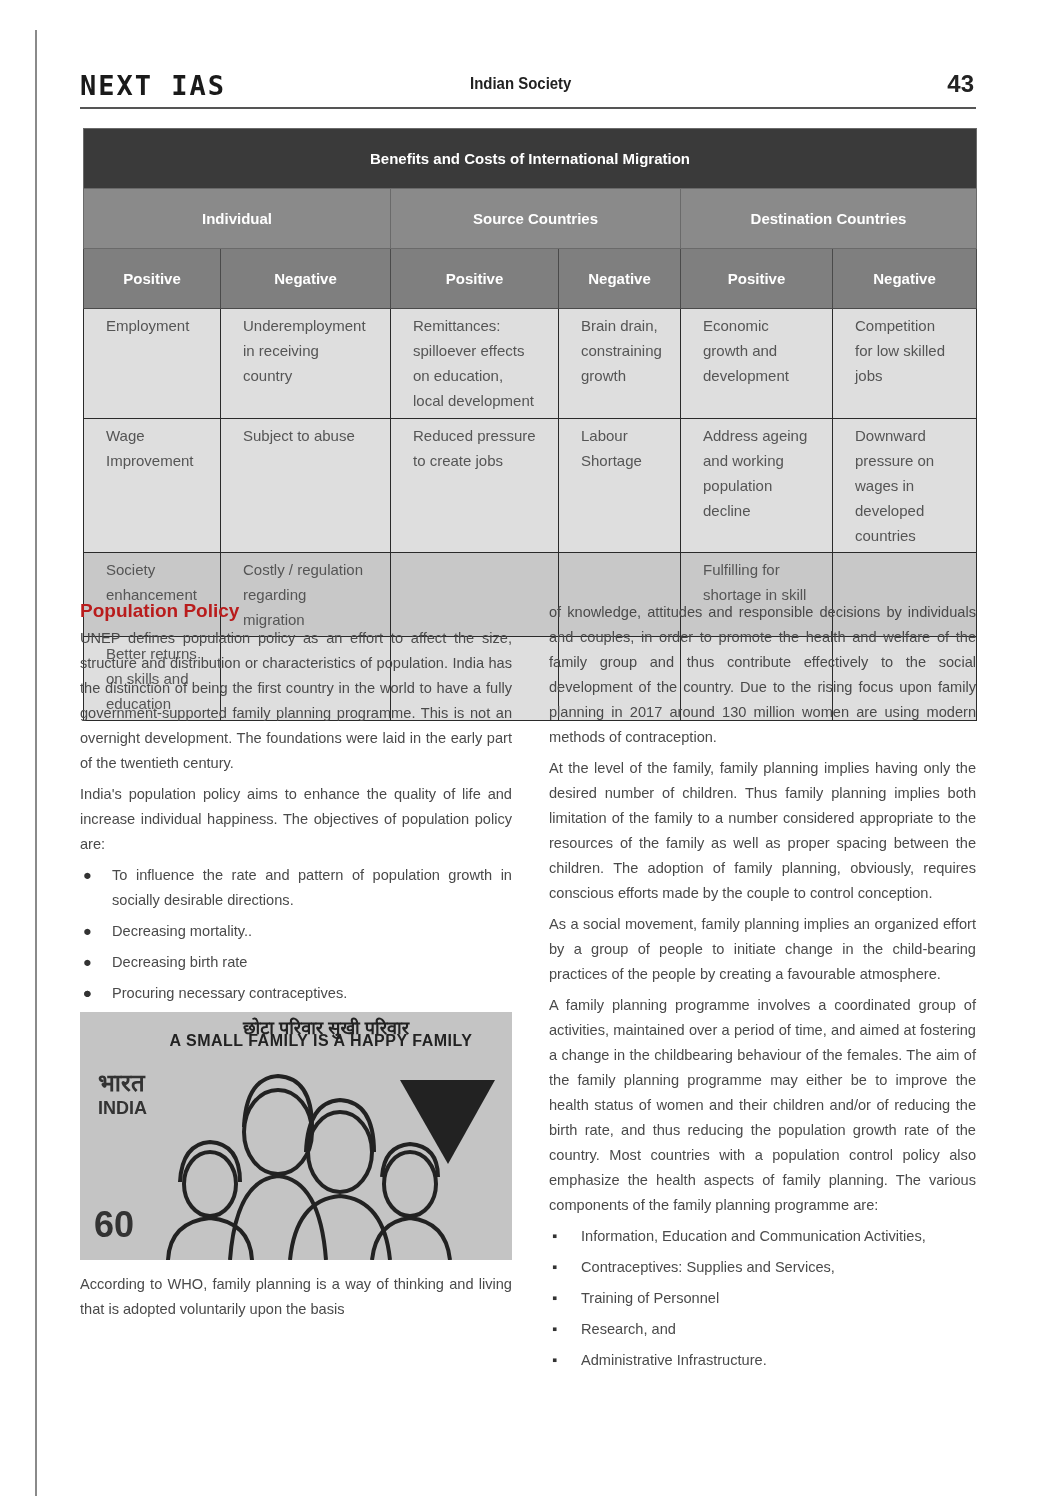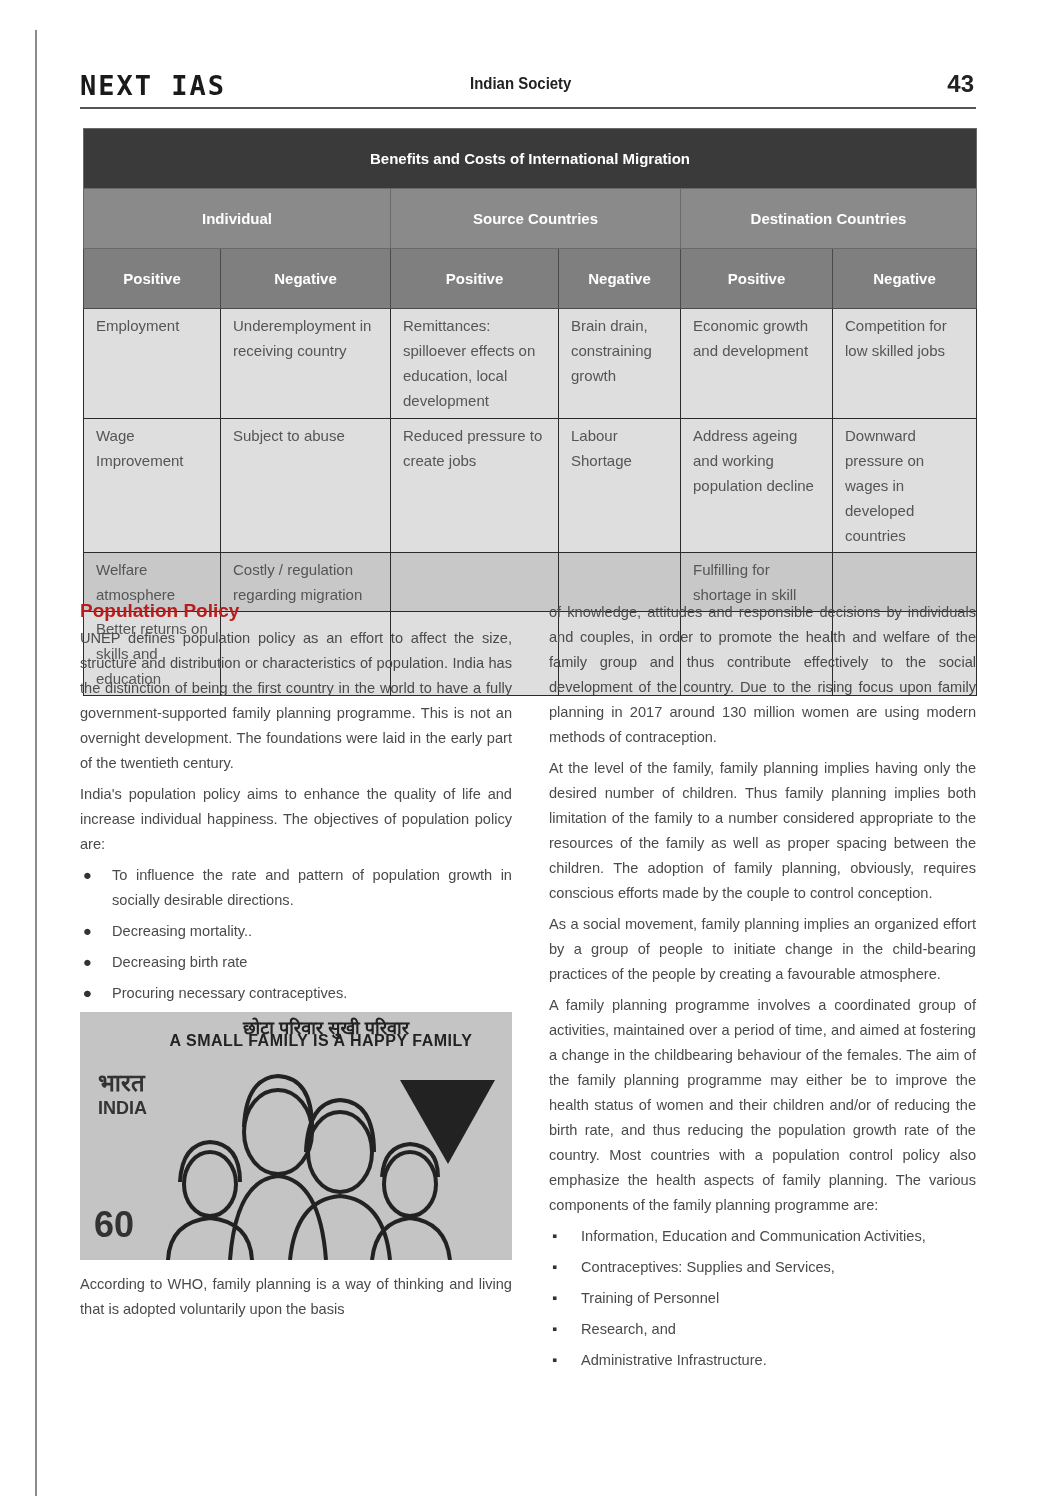"Employment" table.mig td { padding: 4px 12px -> 4px 22px }
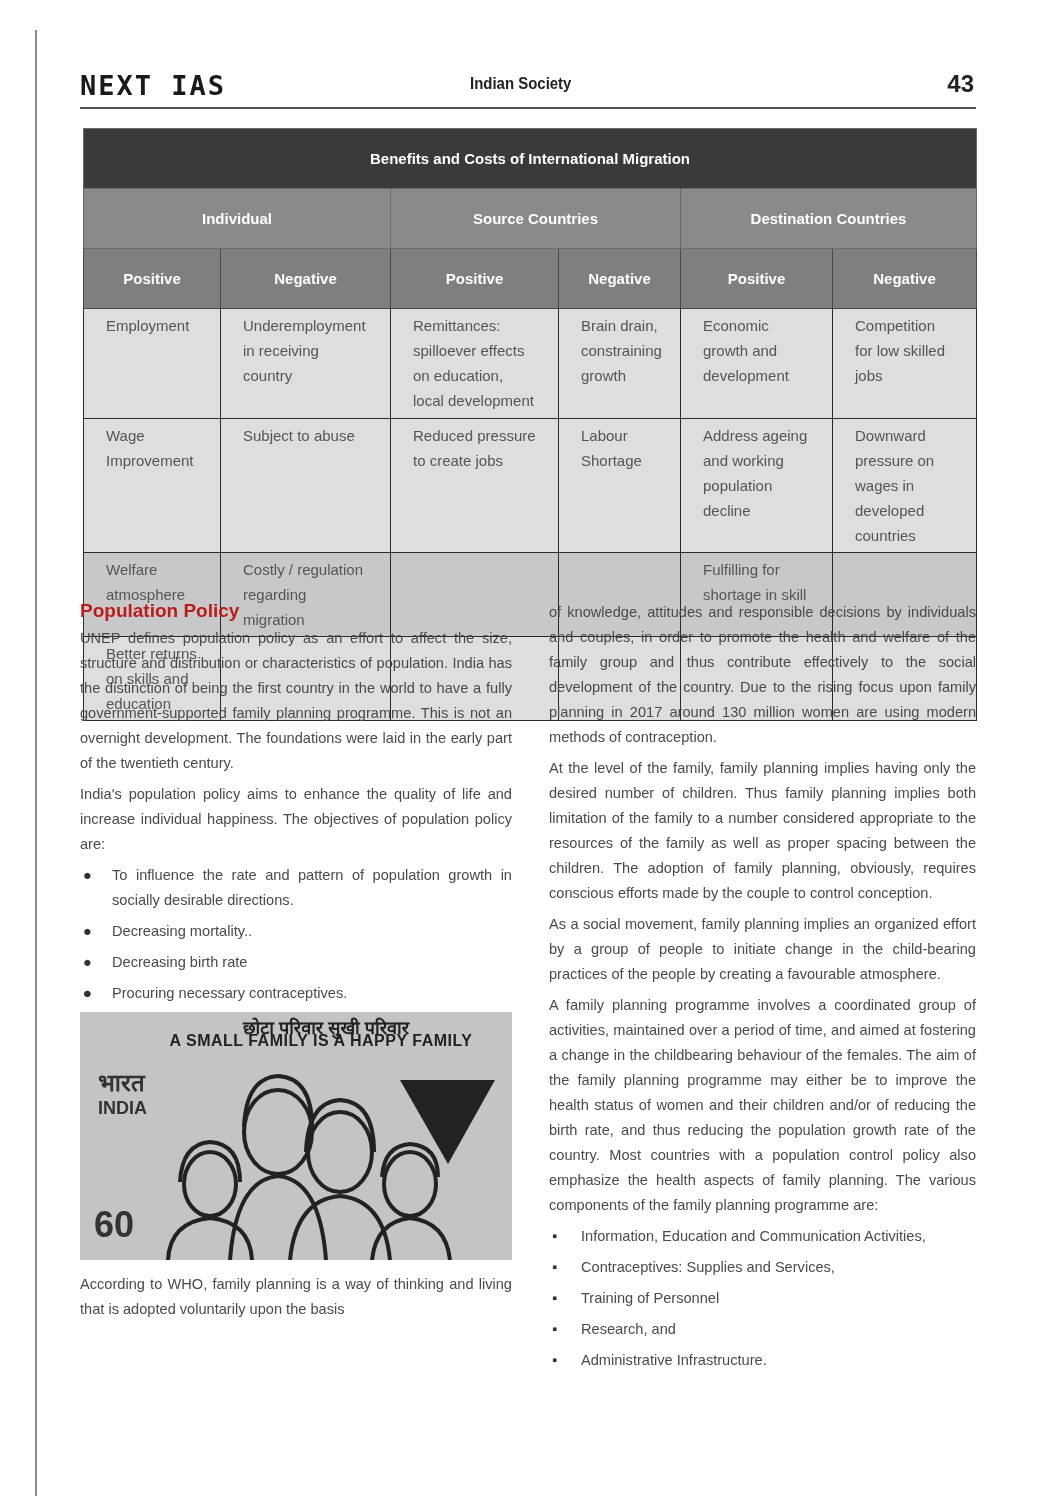"Welfare atmosphere" td { text: Welfare atmosphere -> Society enhancement }
